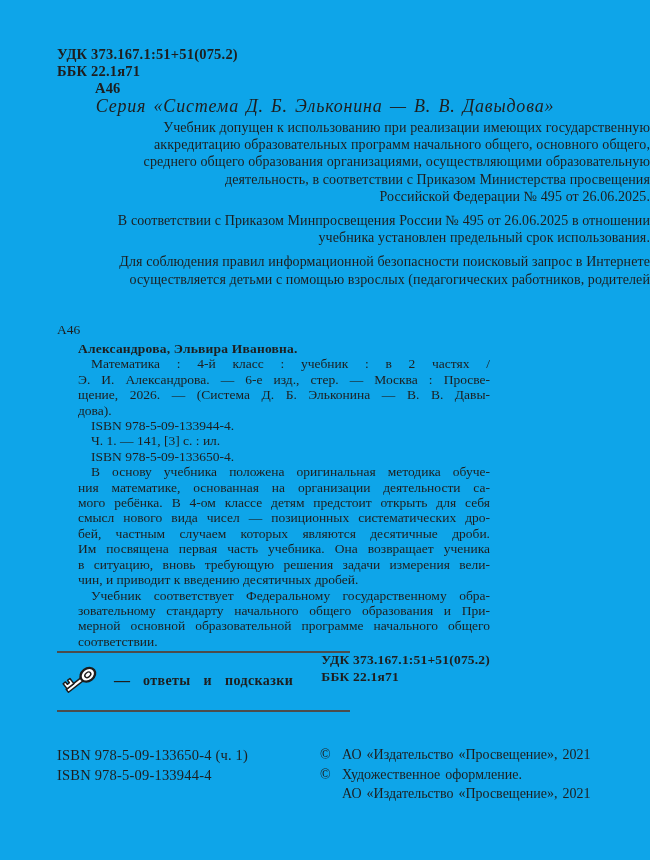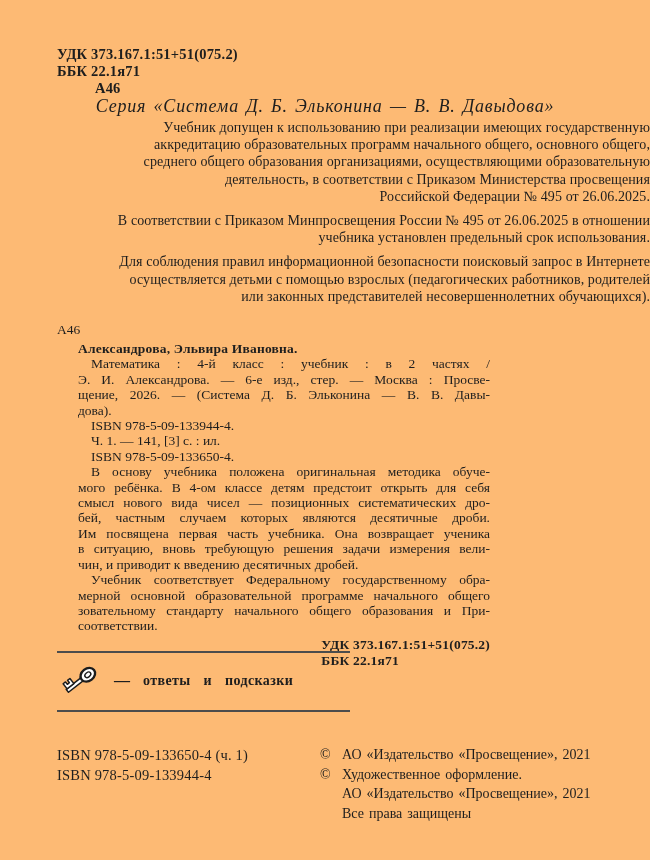"УДК 373.167.1:51+51(075.2)" .page { background: #fdba74 -> #0ea5e9 }
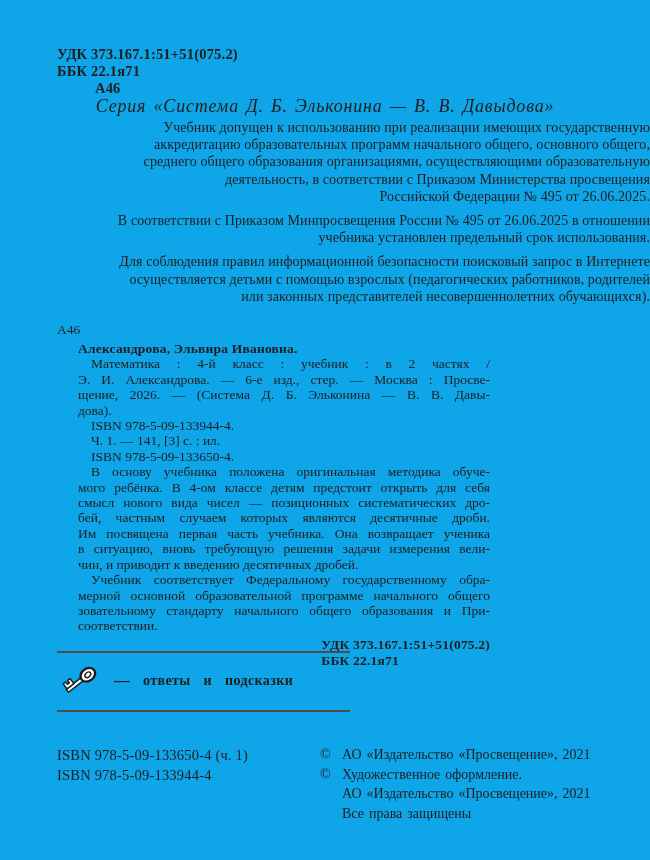"или законных представителей" div { html: <div>или законных представителей несовершеннолетних обучающихся).</div> -> none }
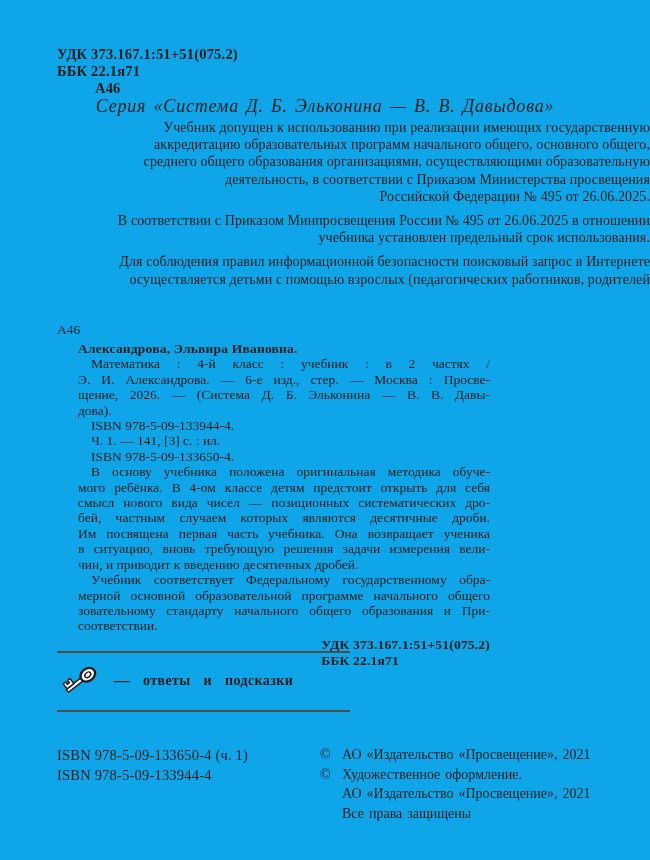"ния математике, основанная на" div.jline { html: none -> <div>ния математике, основанная на организации деятельности са-</div> }
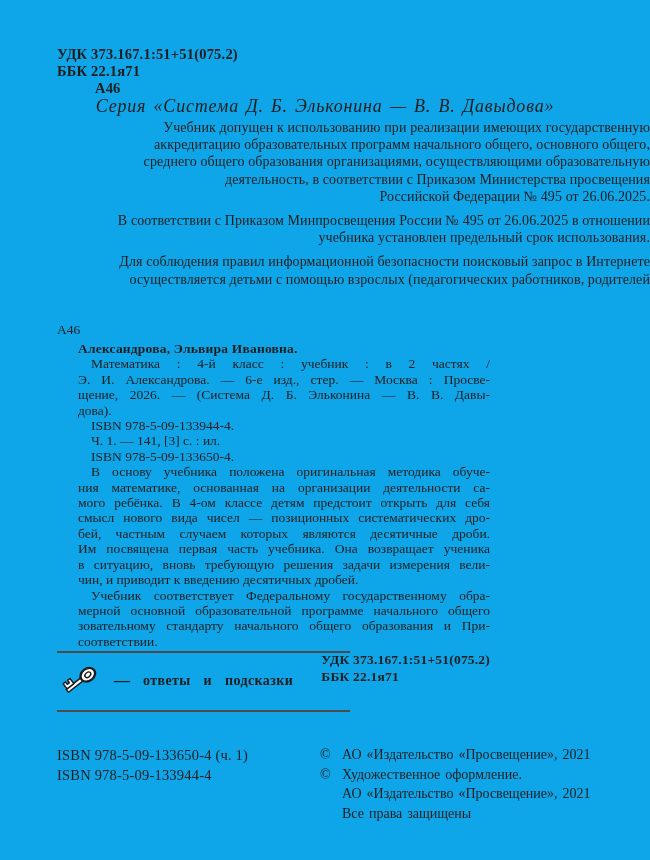"мерной основной образовательной" div.jline { order: before "зовательному стандарту начального общего" -> after "зовательному стандарту начального общего" }
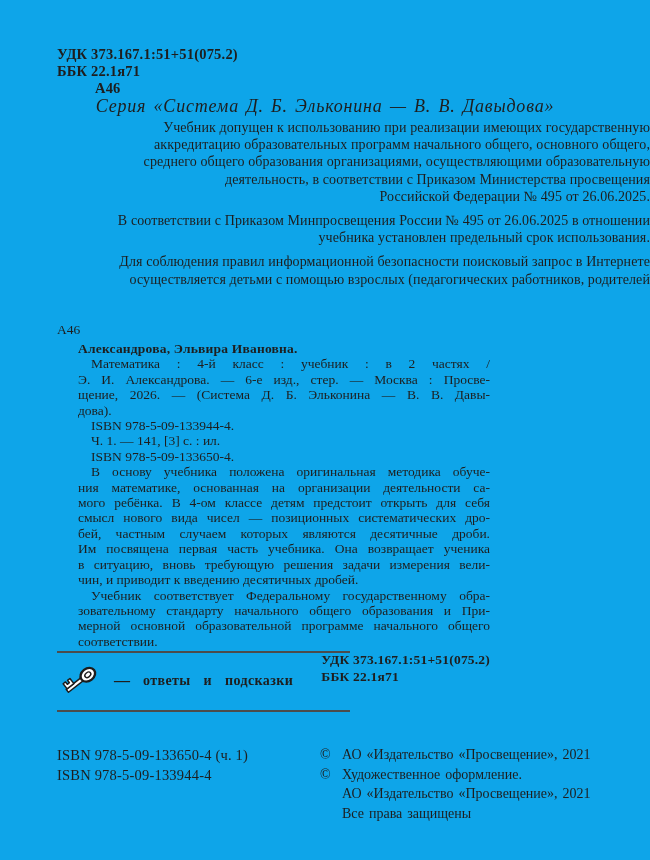"Все права защищены" span { html: <span>Все права защищены</span> -> none }
